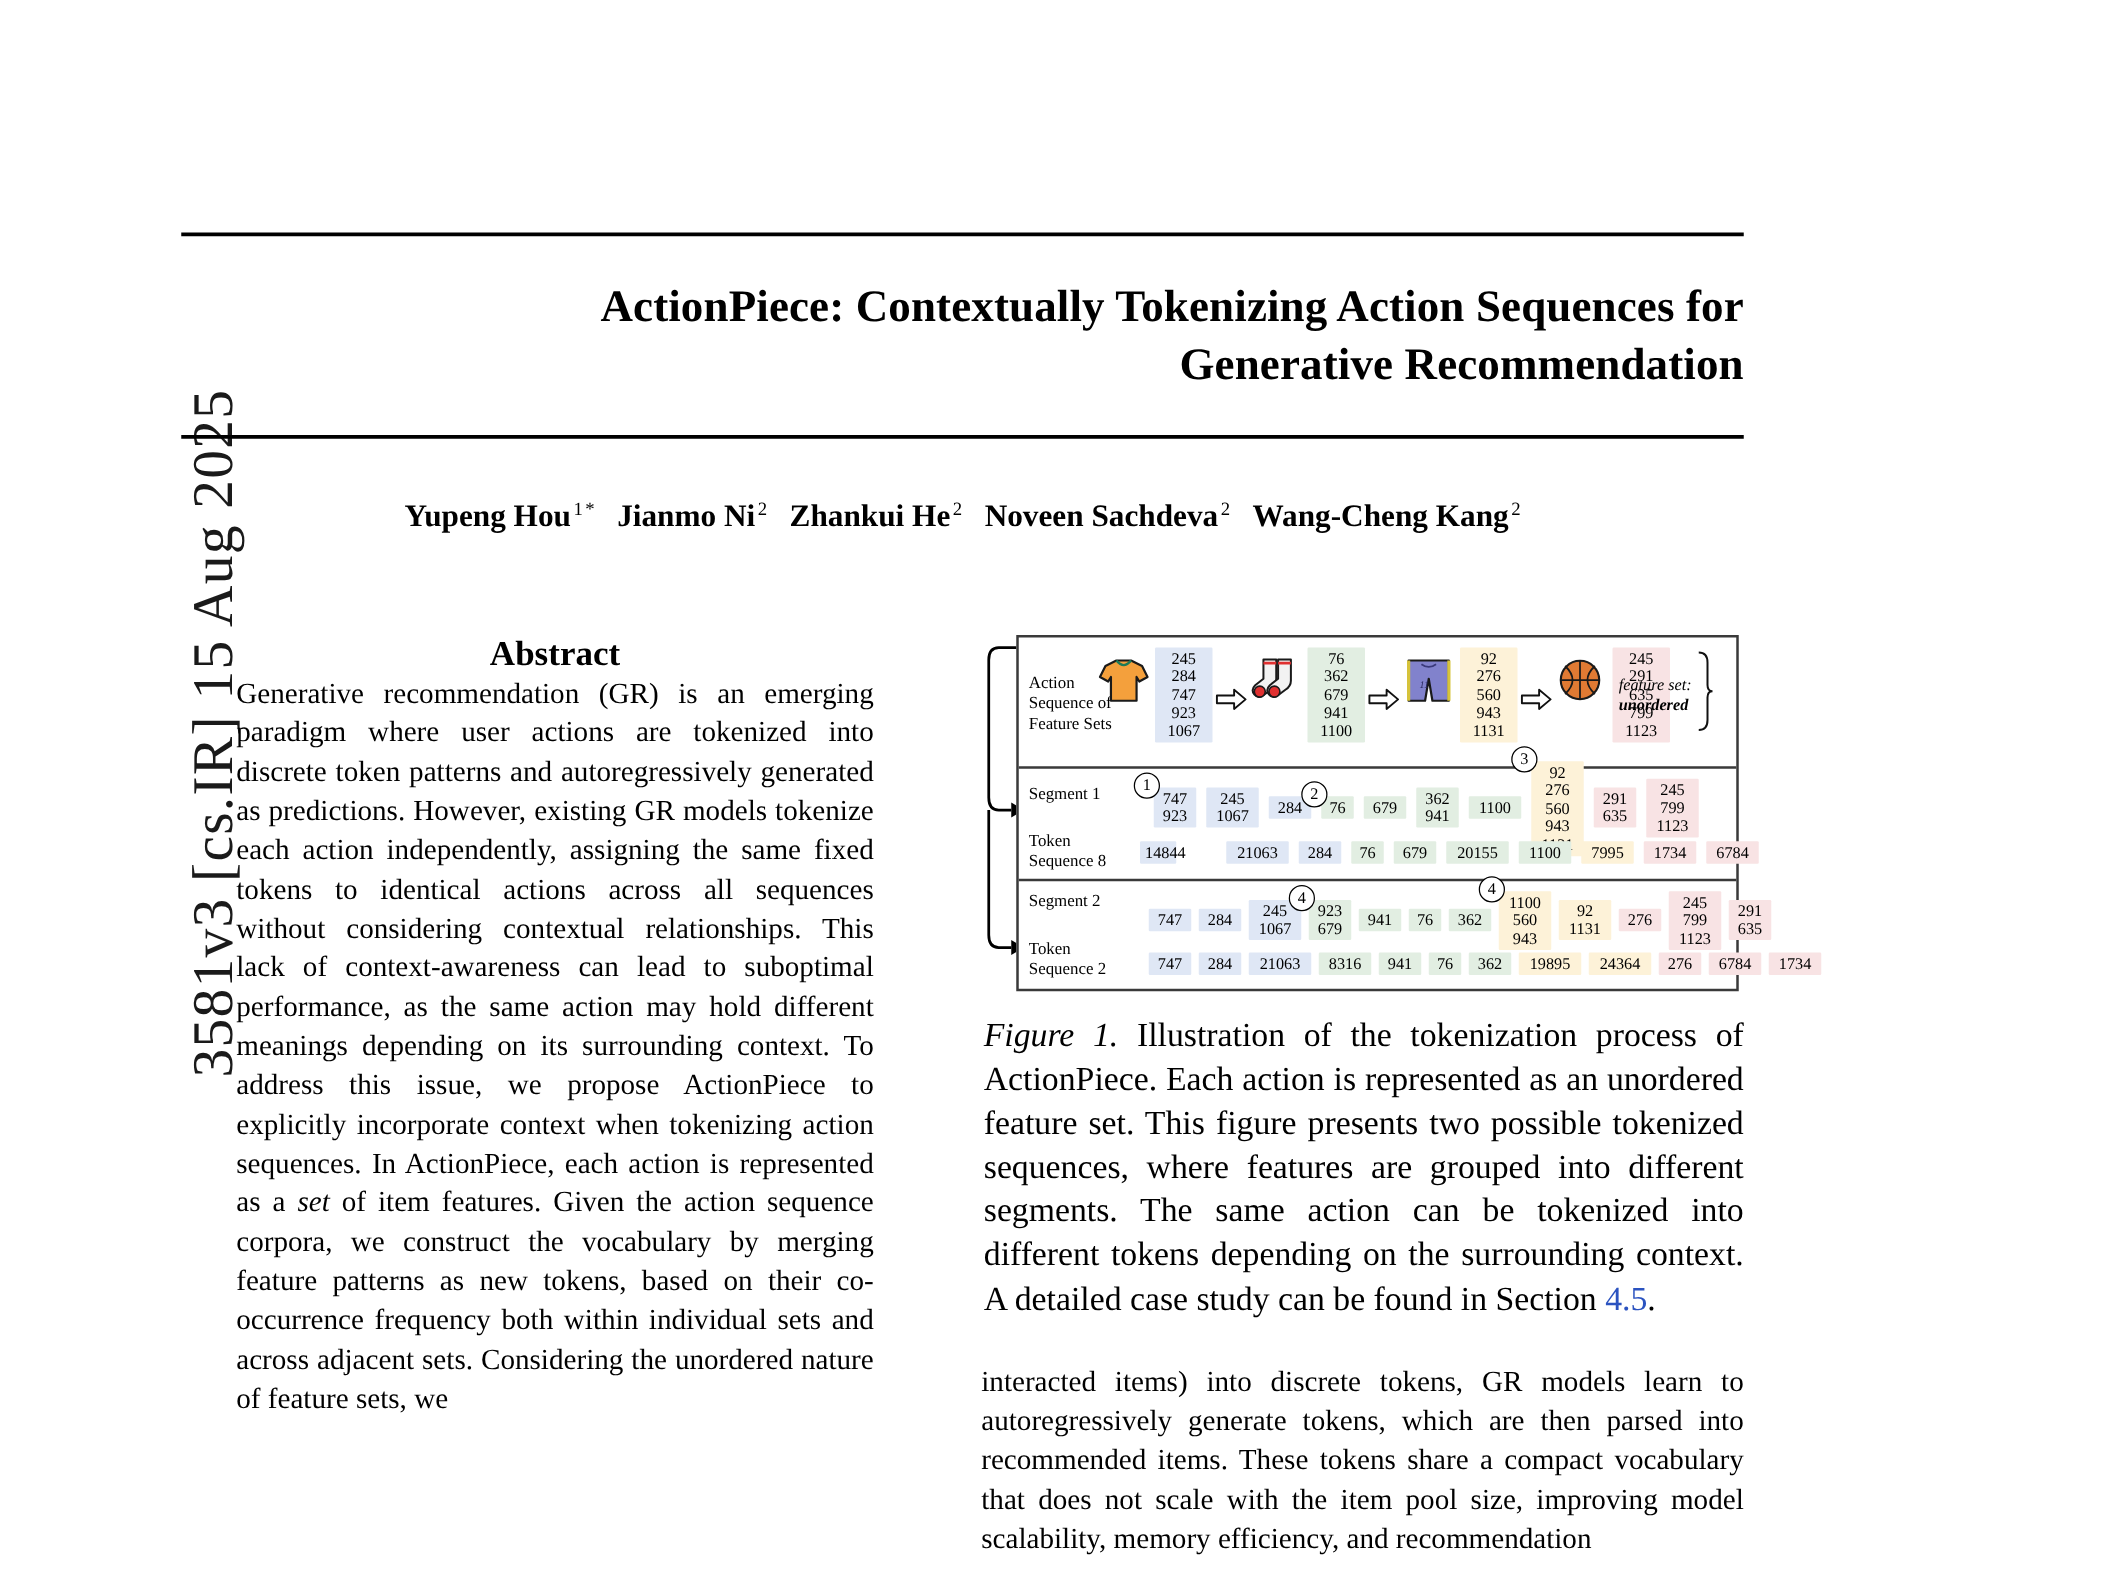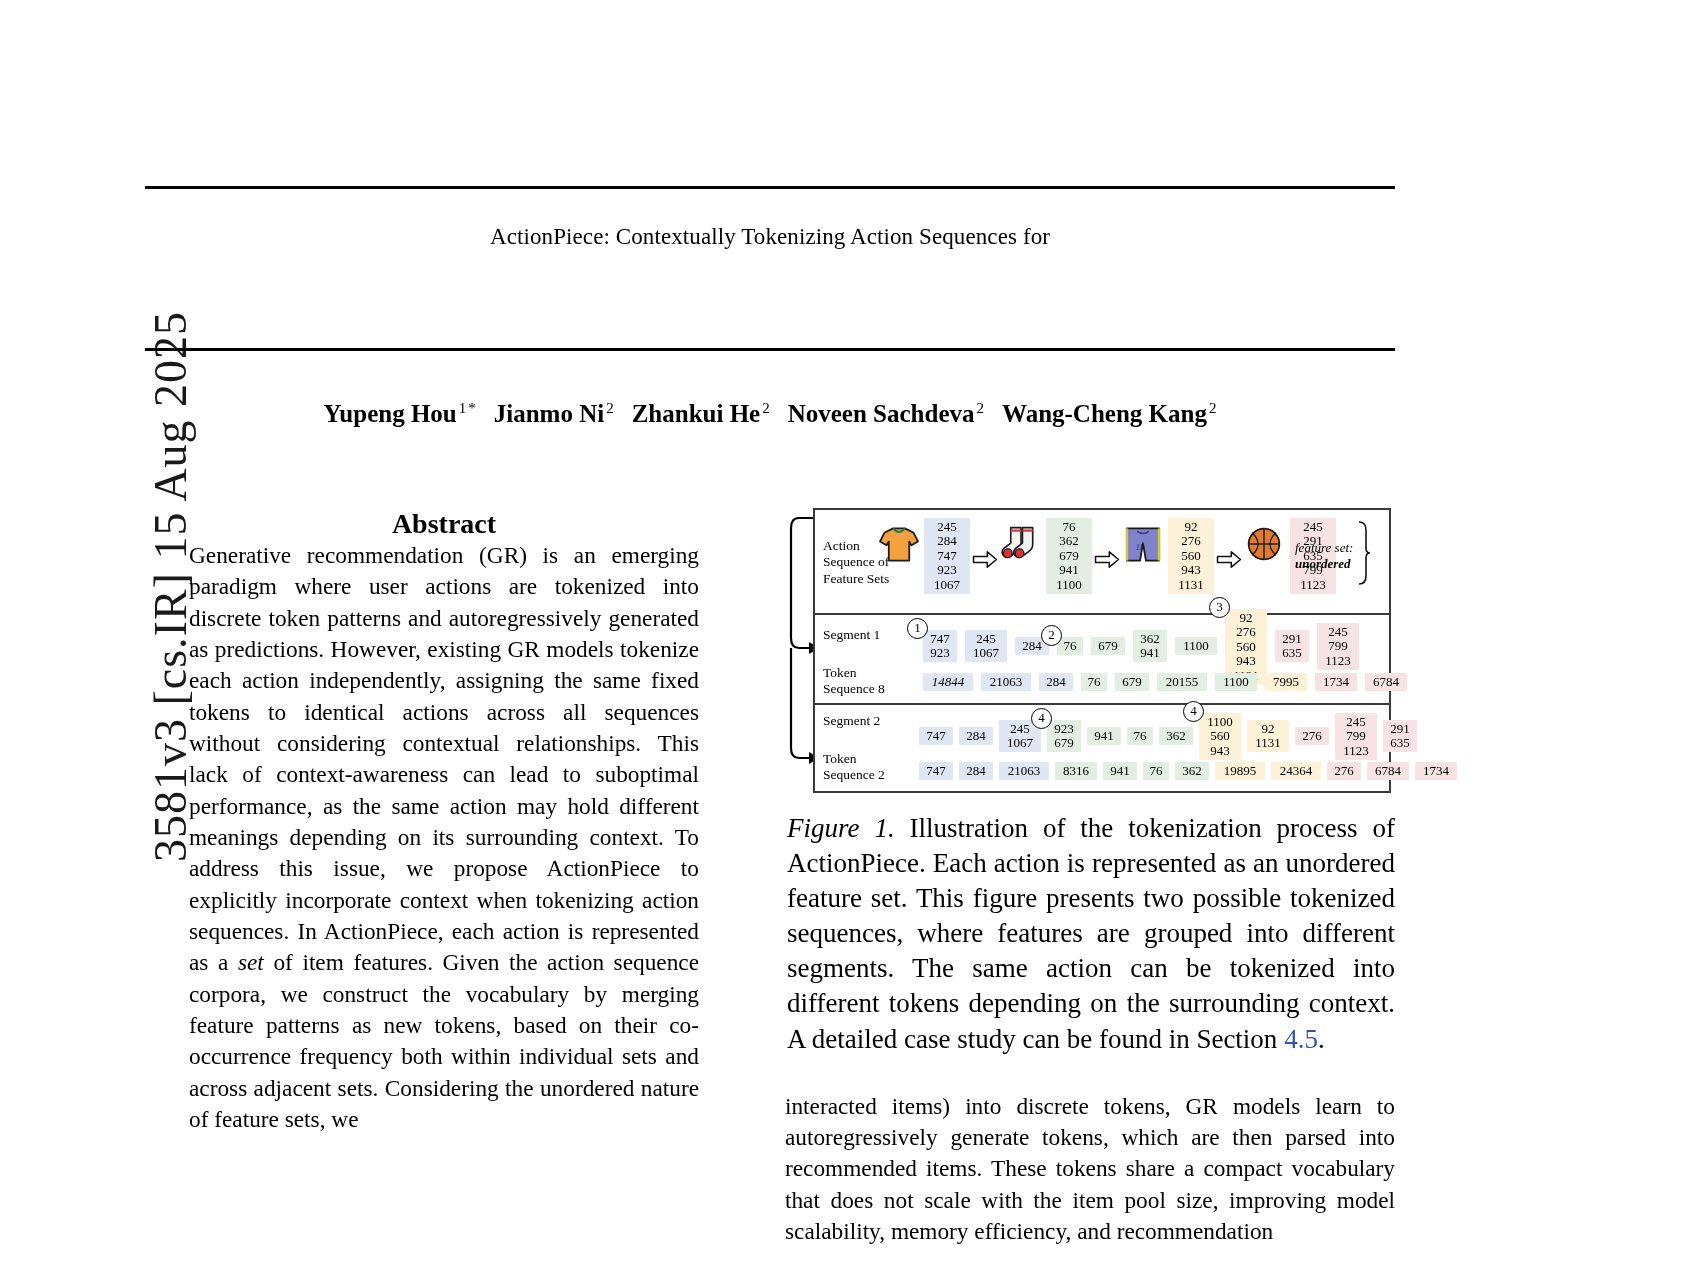"ActionPiece: Contextually Tokenizing" #title { font-size: 23px -> 36px; font-weight: normal -> bold; text-align: center -> right }
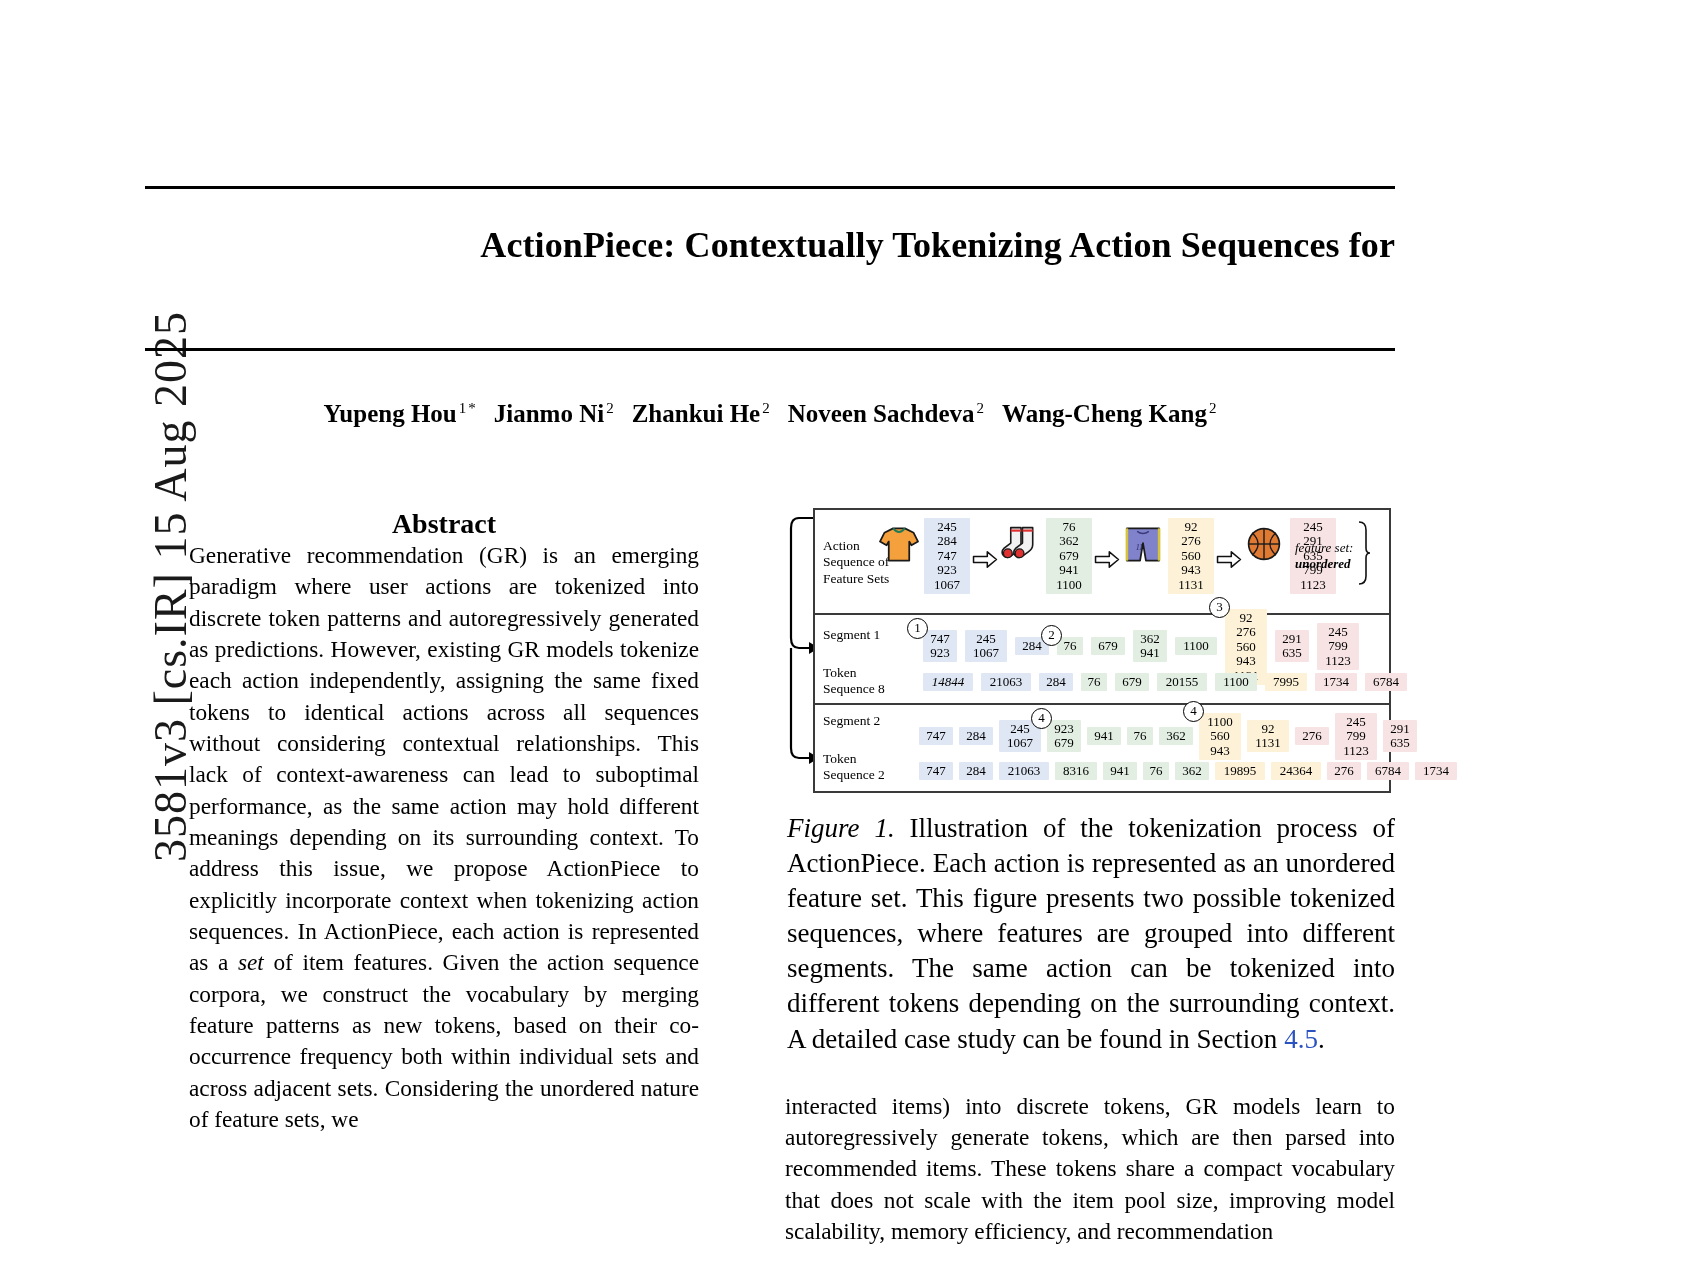"Generative Recommendation" span { html: none -> <span>Generative Recommendation</span> }
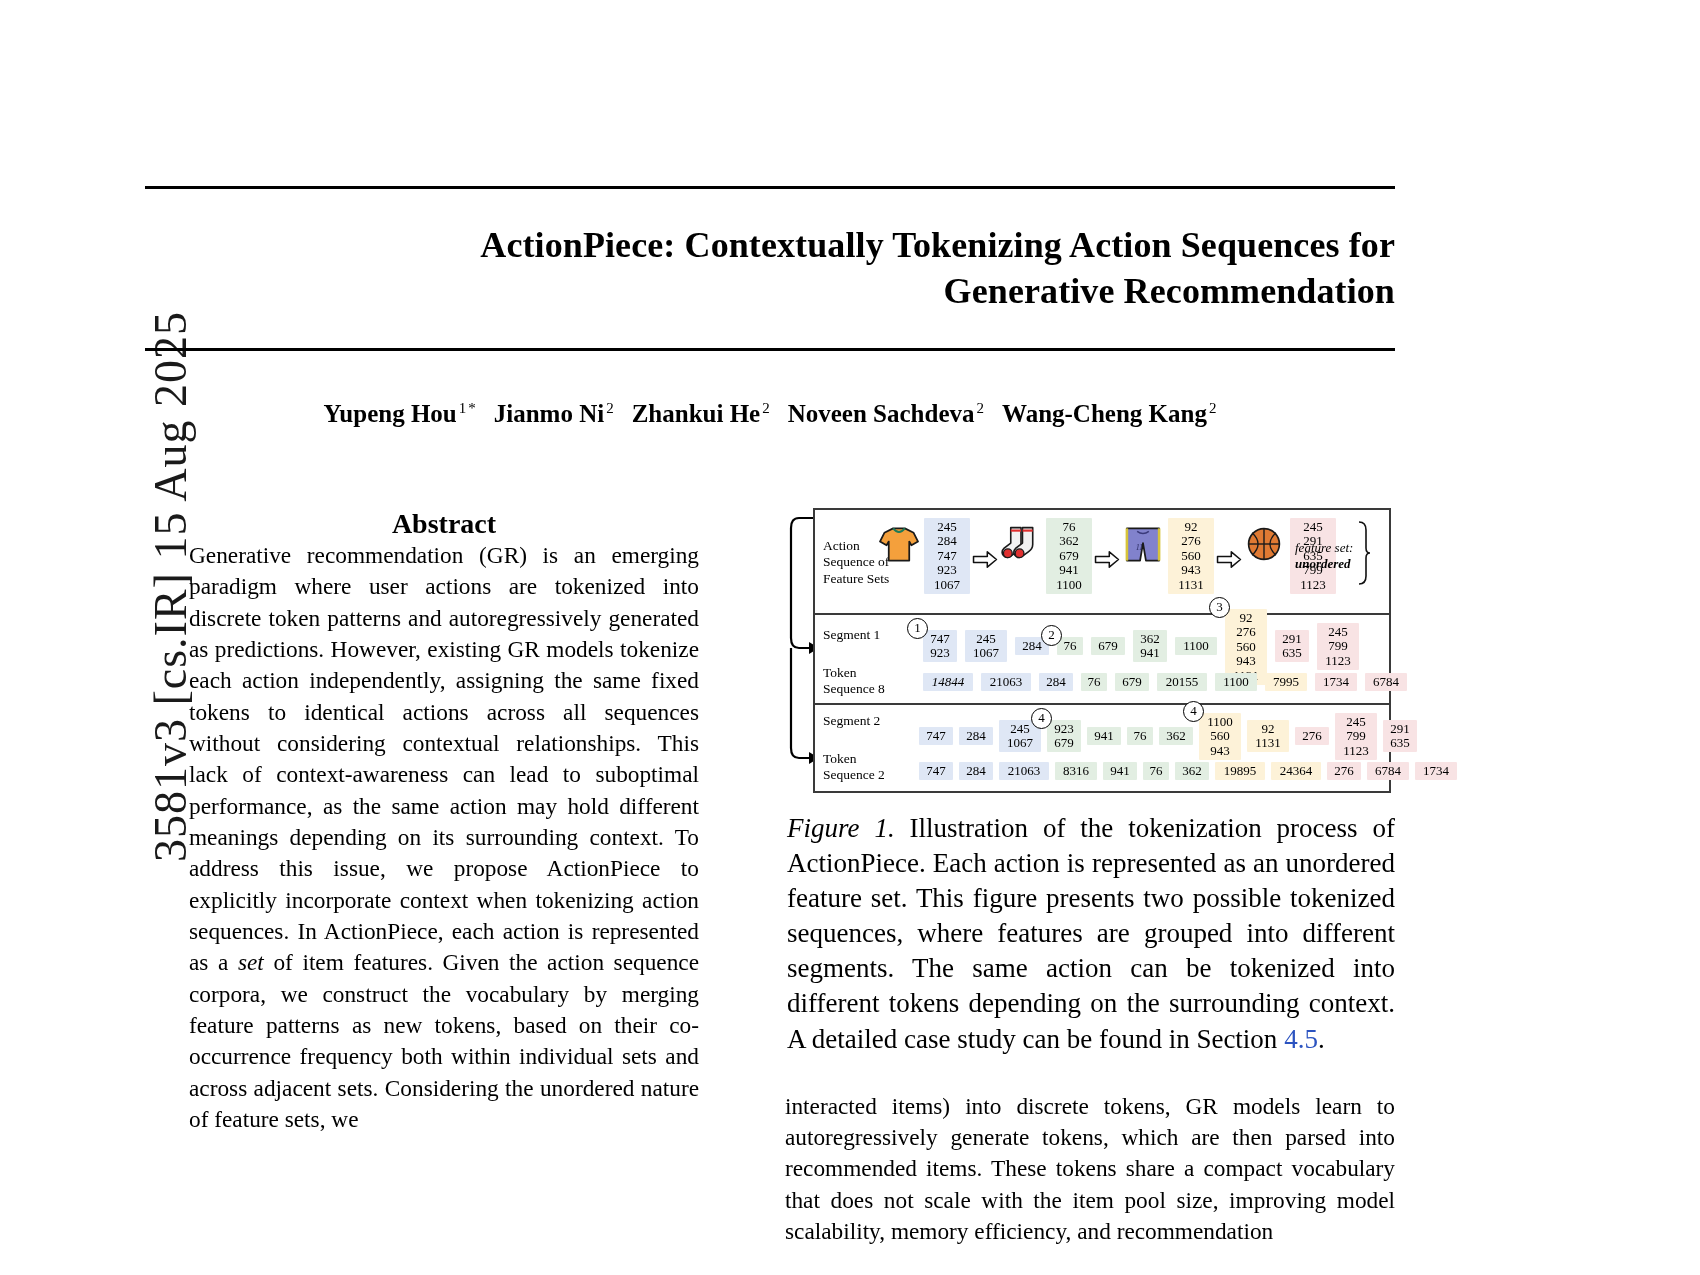"14844" div.chip { font-style: italic -> none; left: 108px -> 97px; width: 50px -> 29px }
